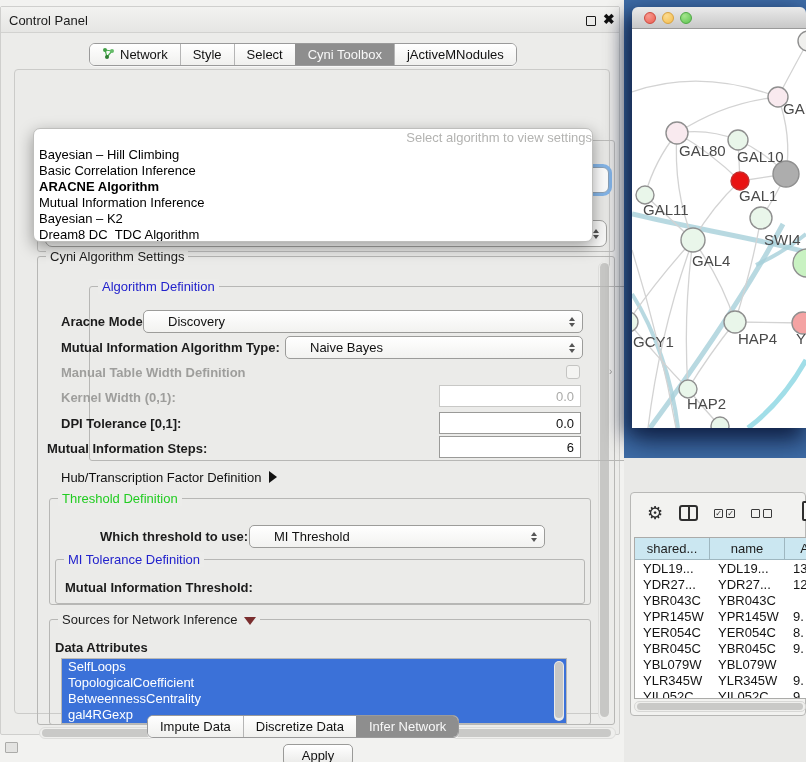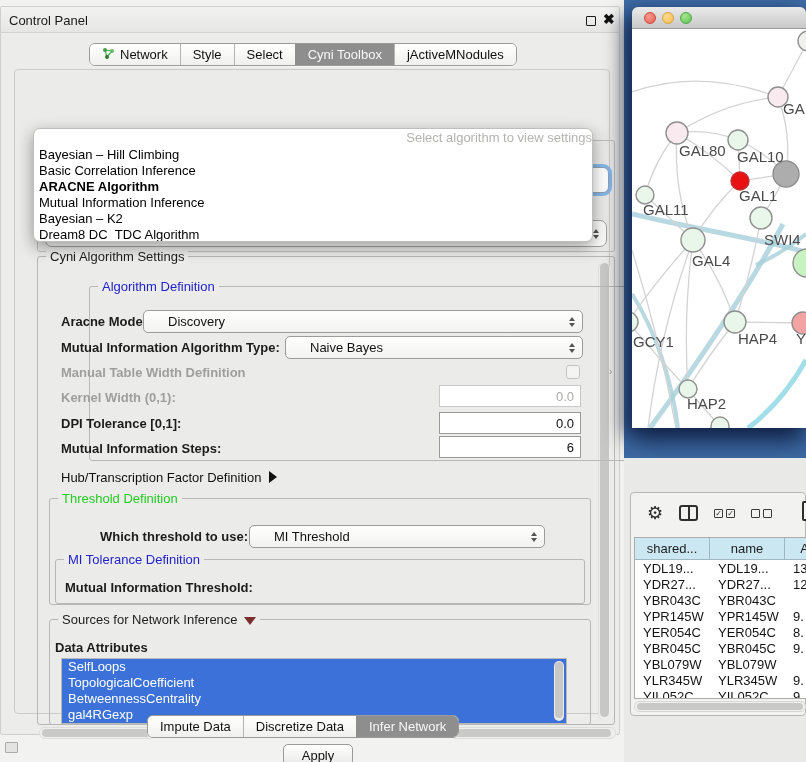"Mutual Information Steps:" span.lbl { left: 46px -> 32px }
